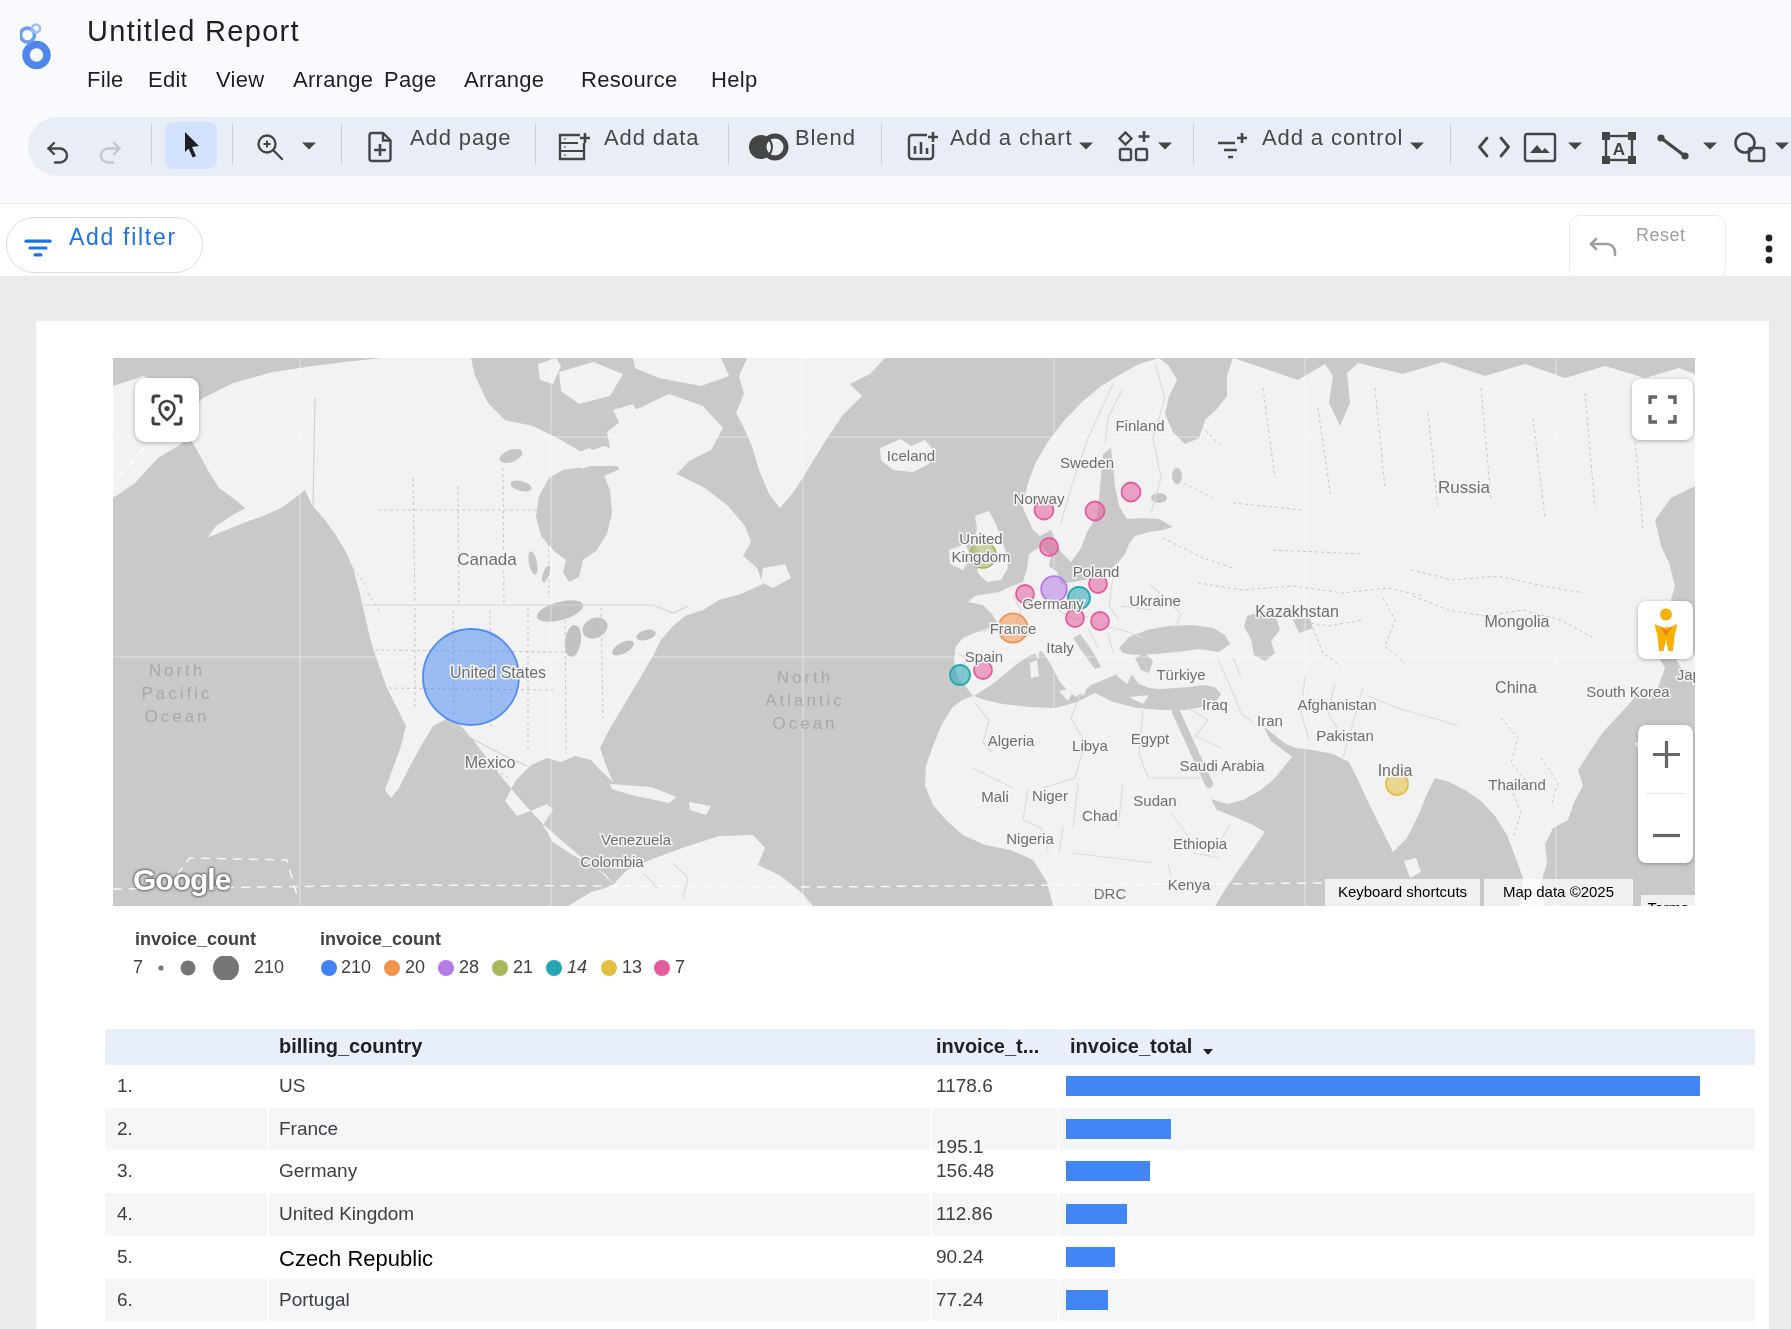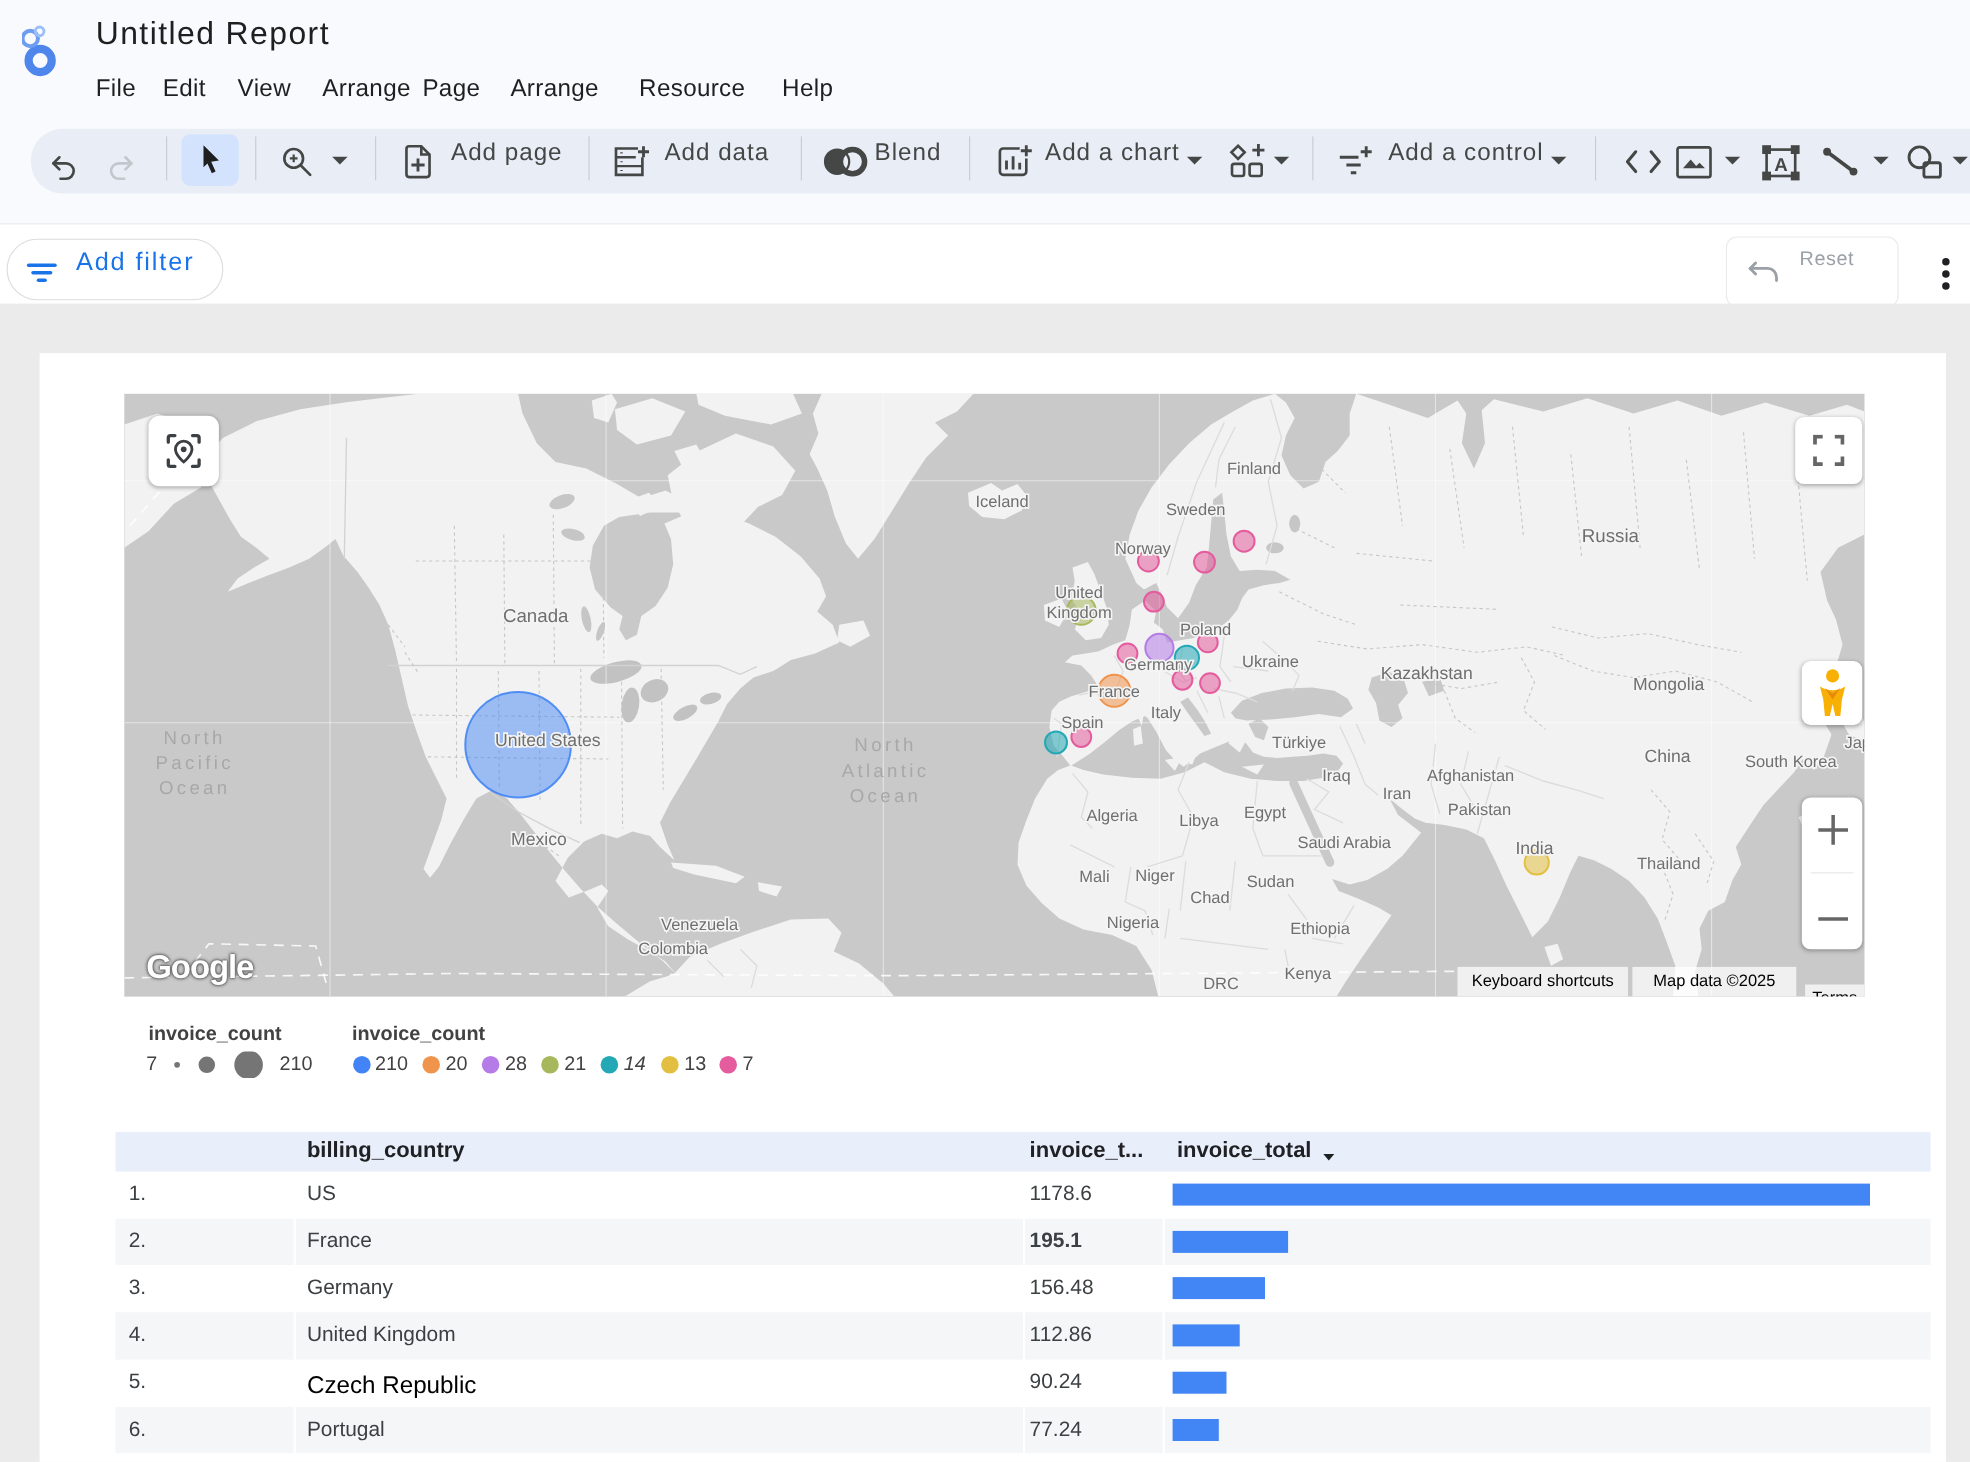"195.1" div.abs { font-weight: bold -> none; top: 10px -> 28px }
